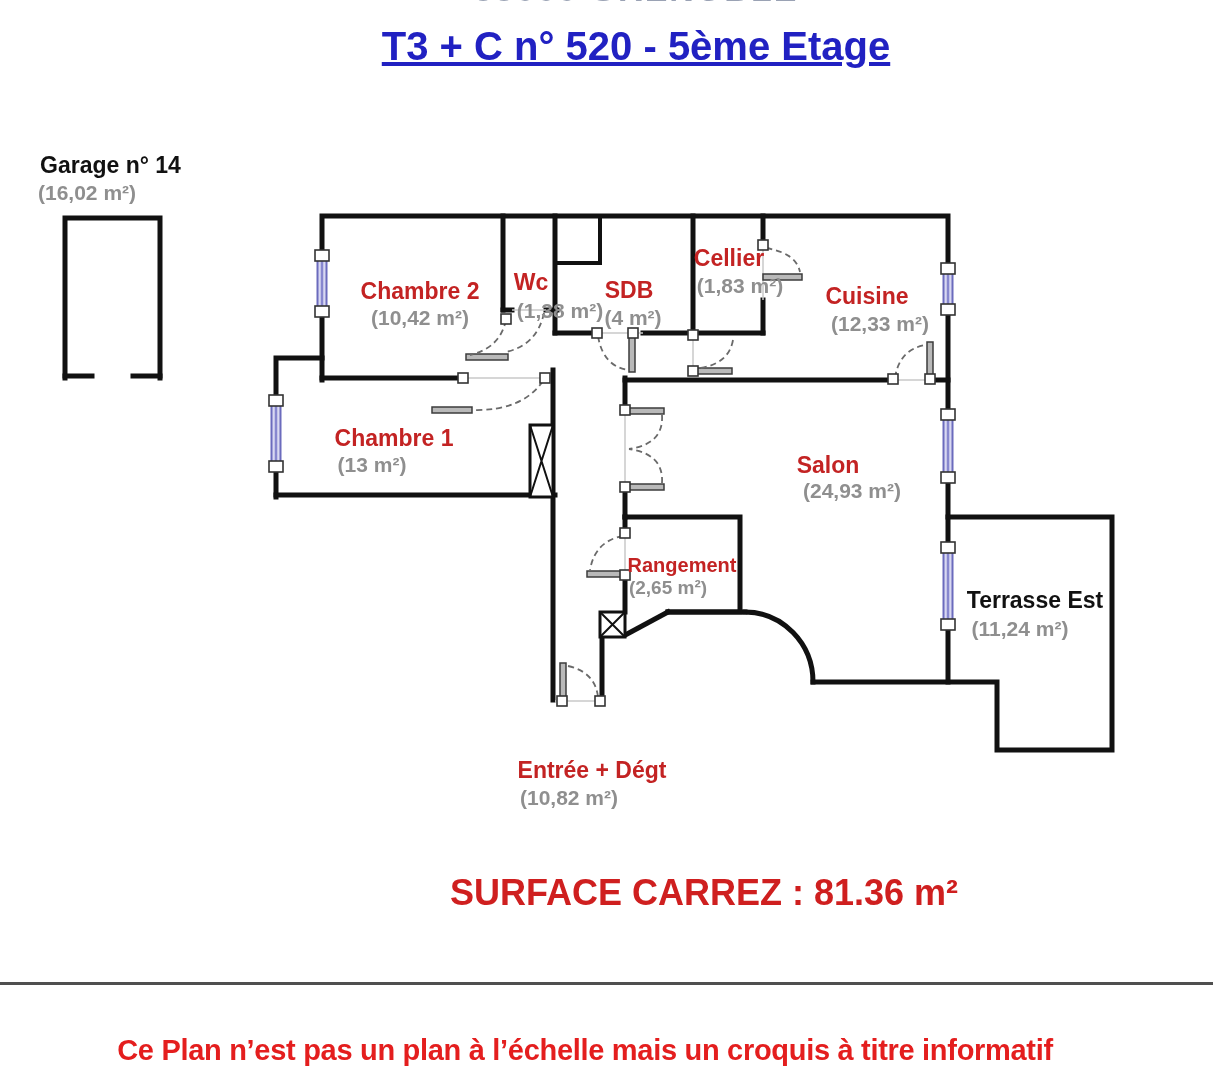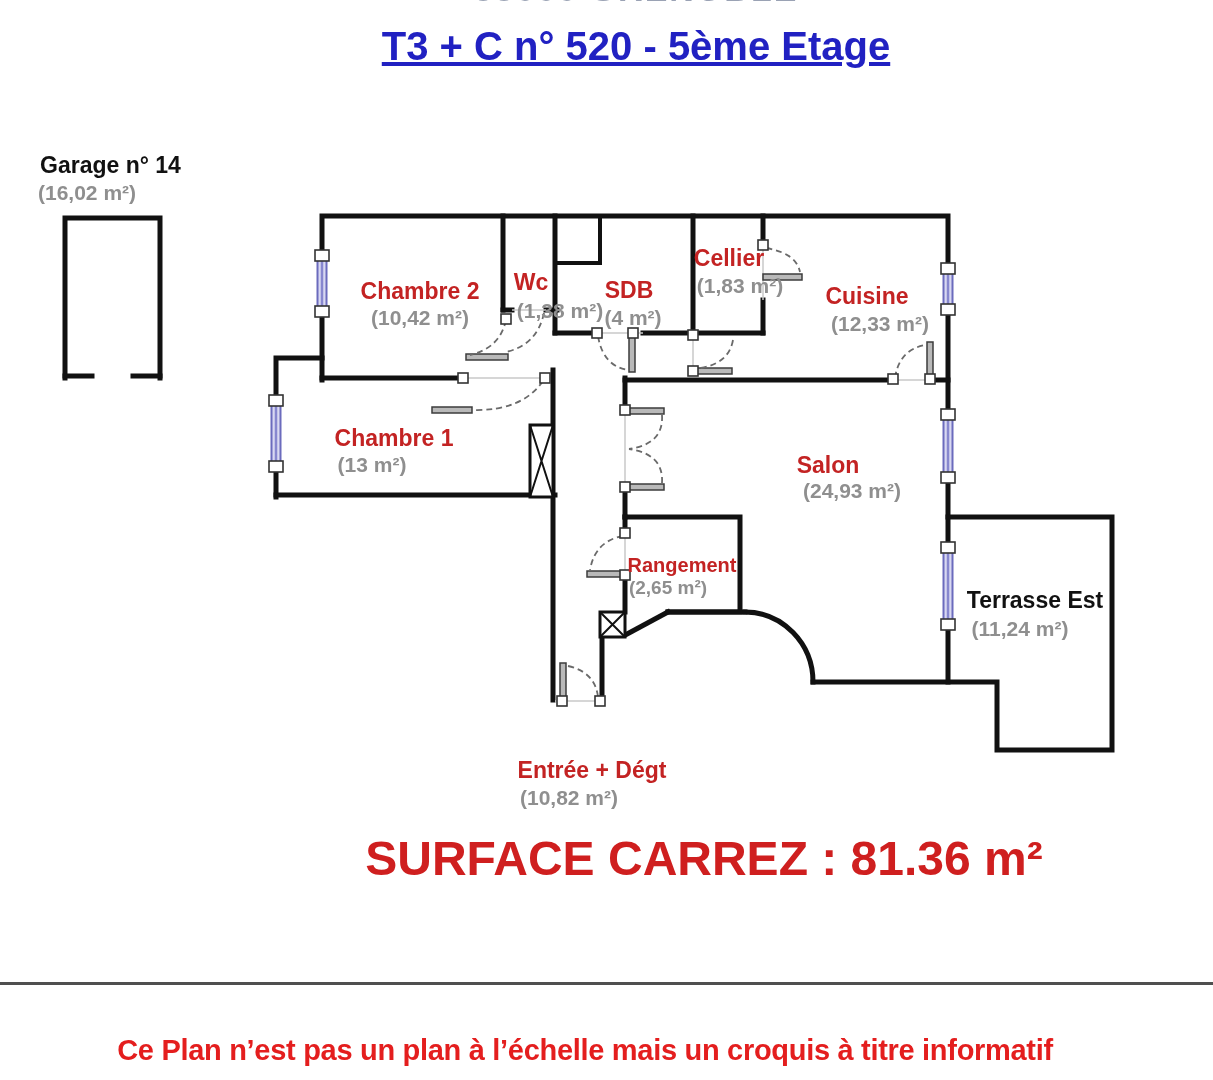"SURFACE CARREZ : 81.36 m²" #surface-line { font-size: 48px -> 36px; top: 831px -> 872px }
